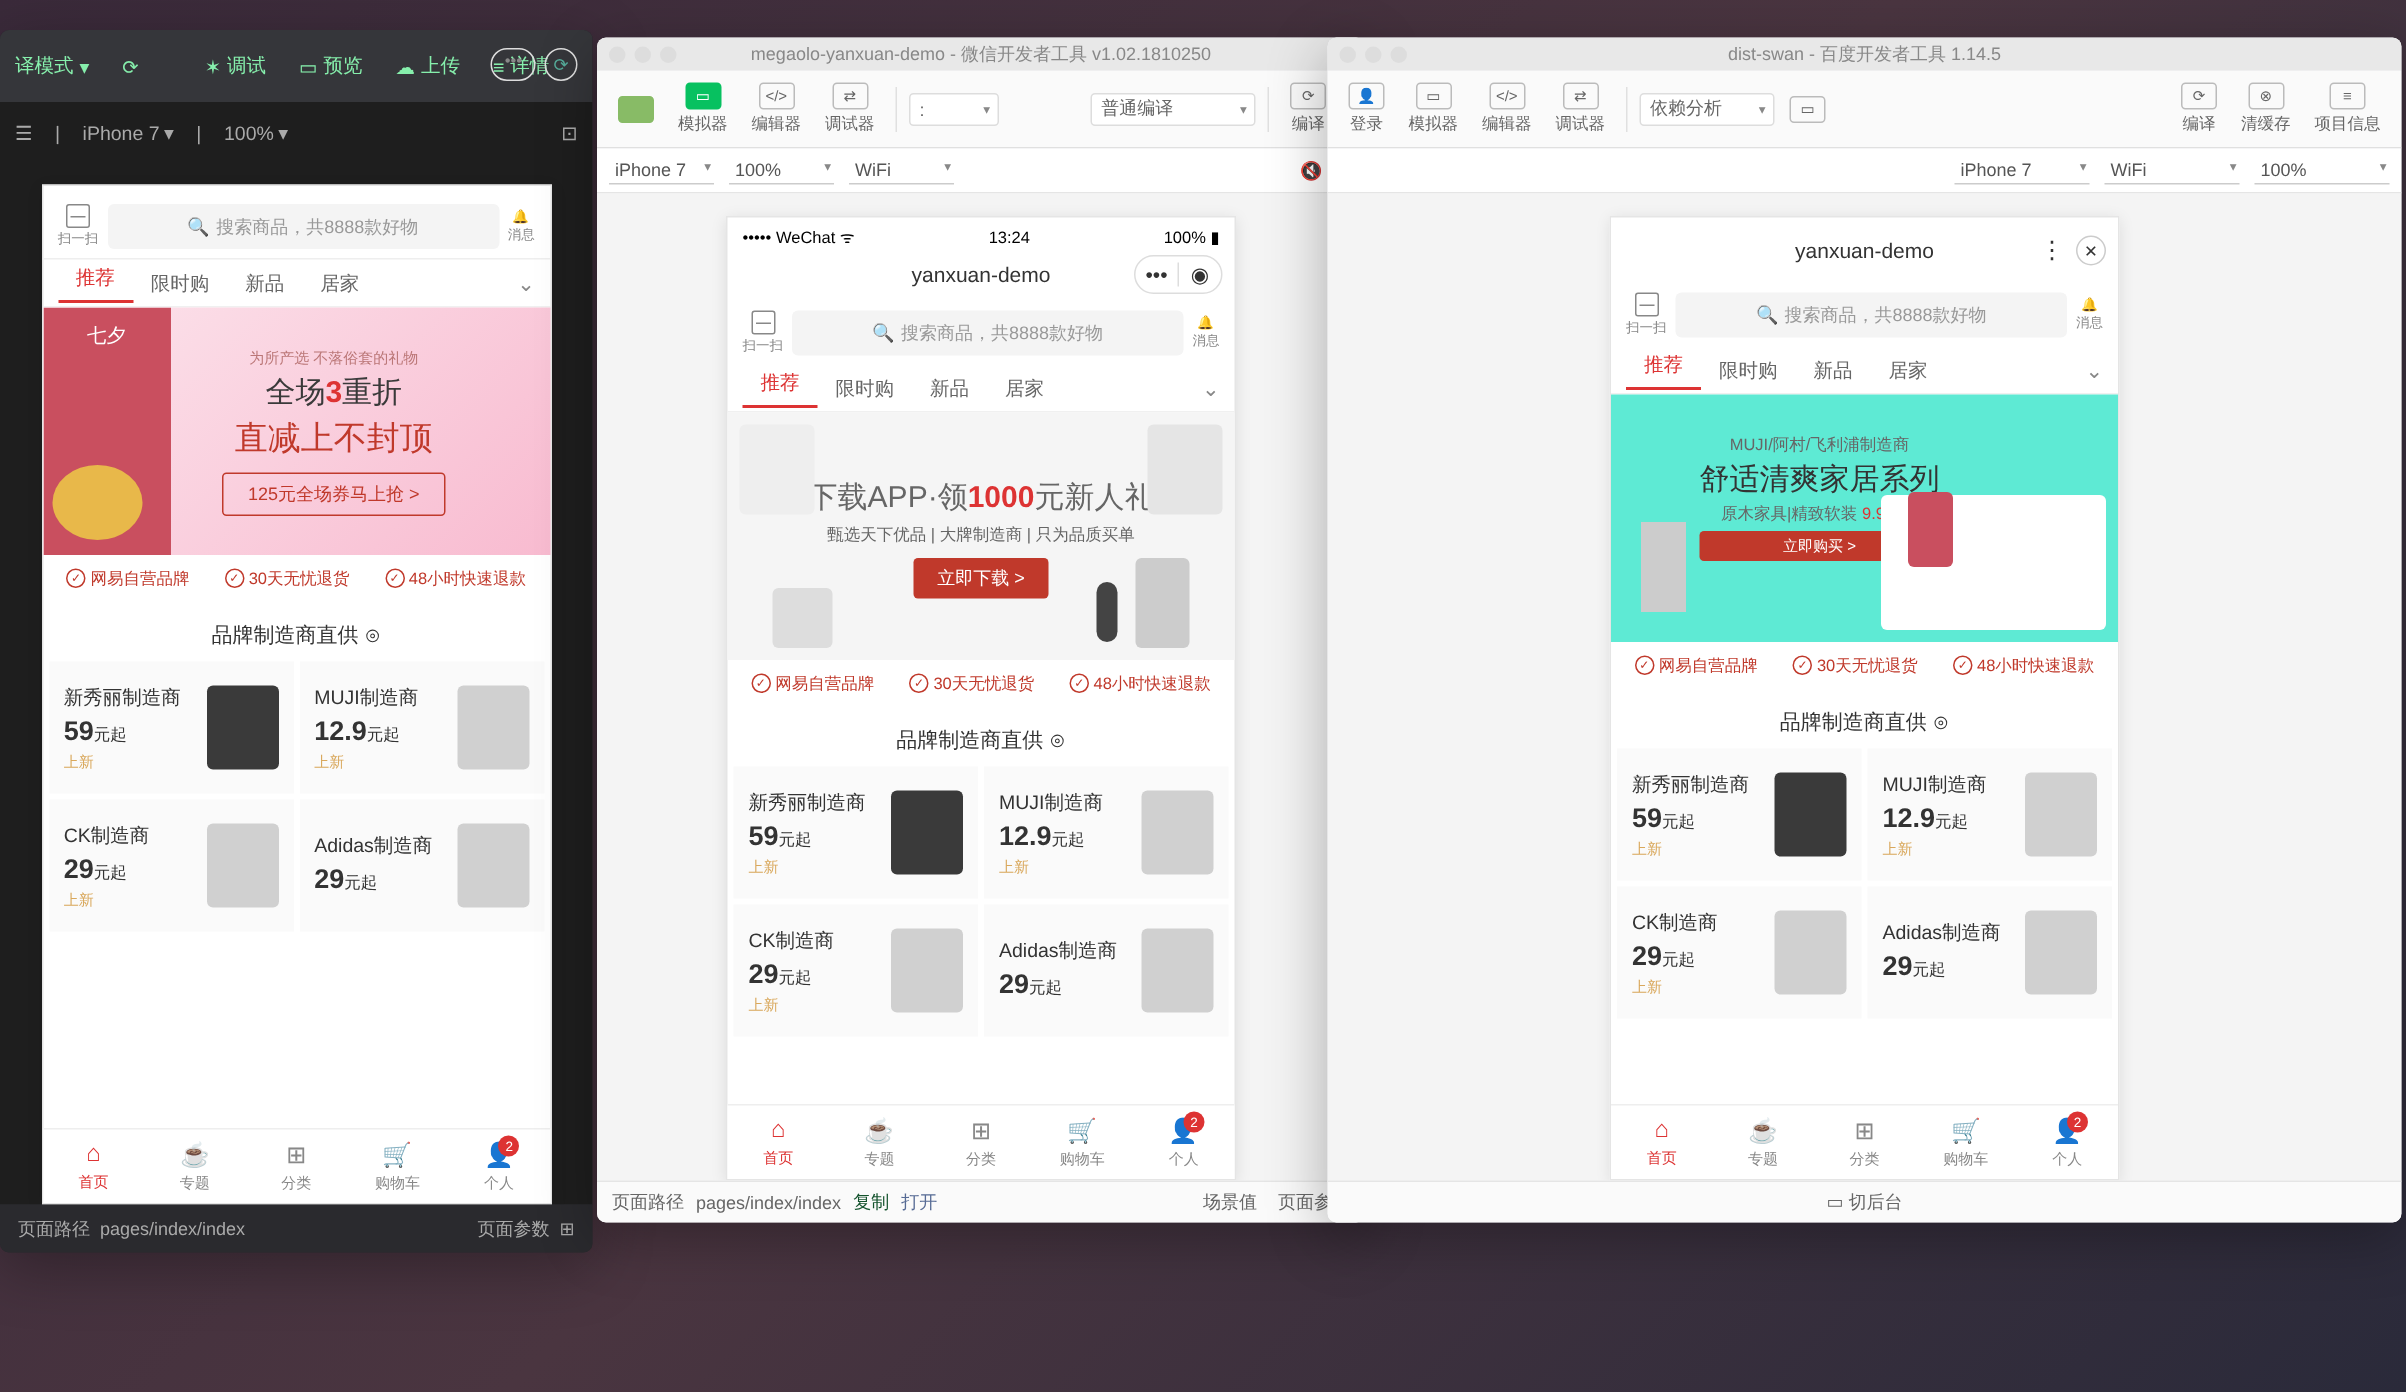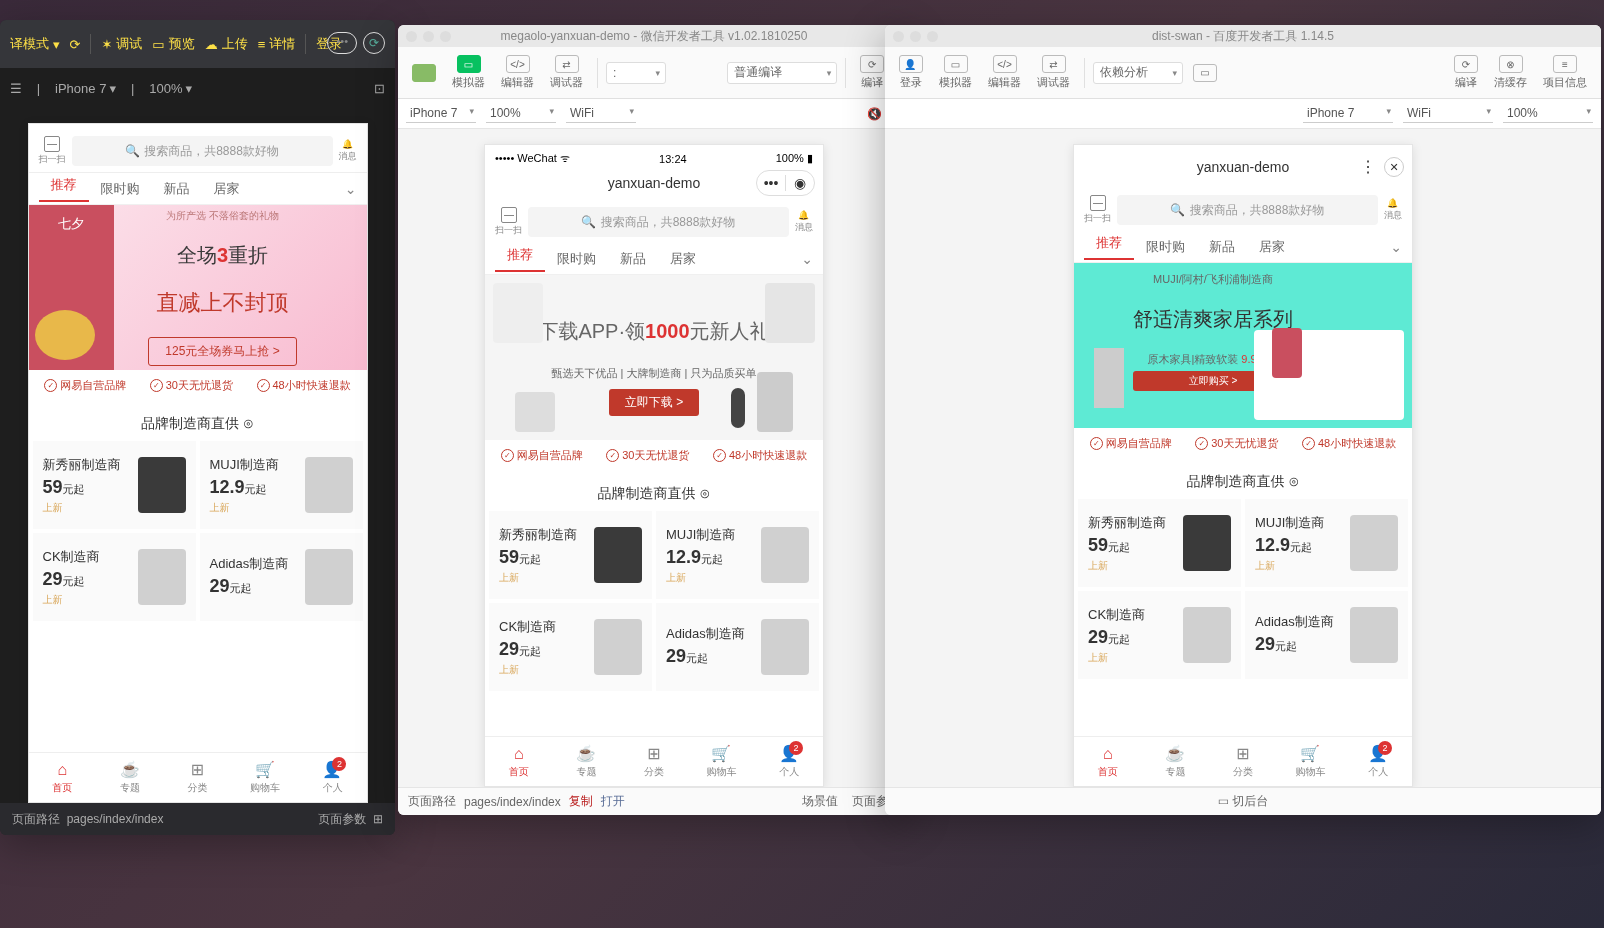"译模式" .toolbar1 { color: #fde047 -> #86efac; gap: 10px -> 22px }
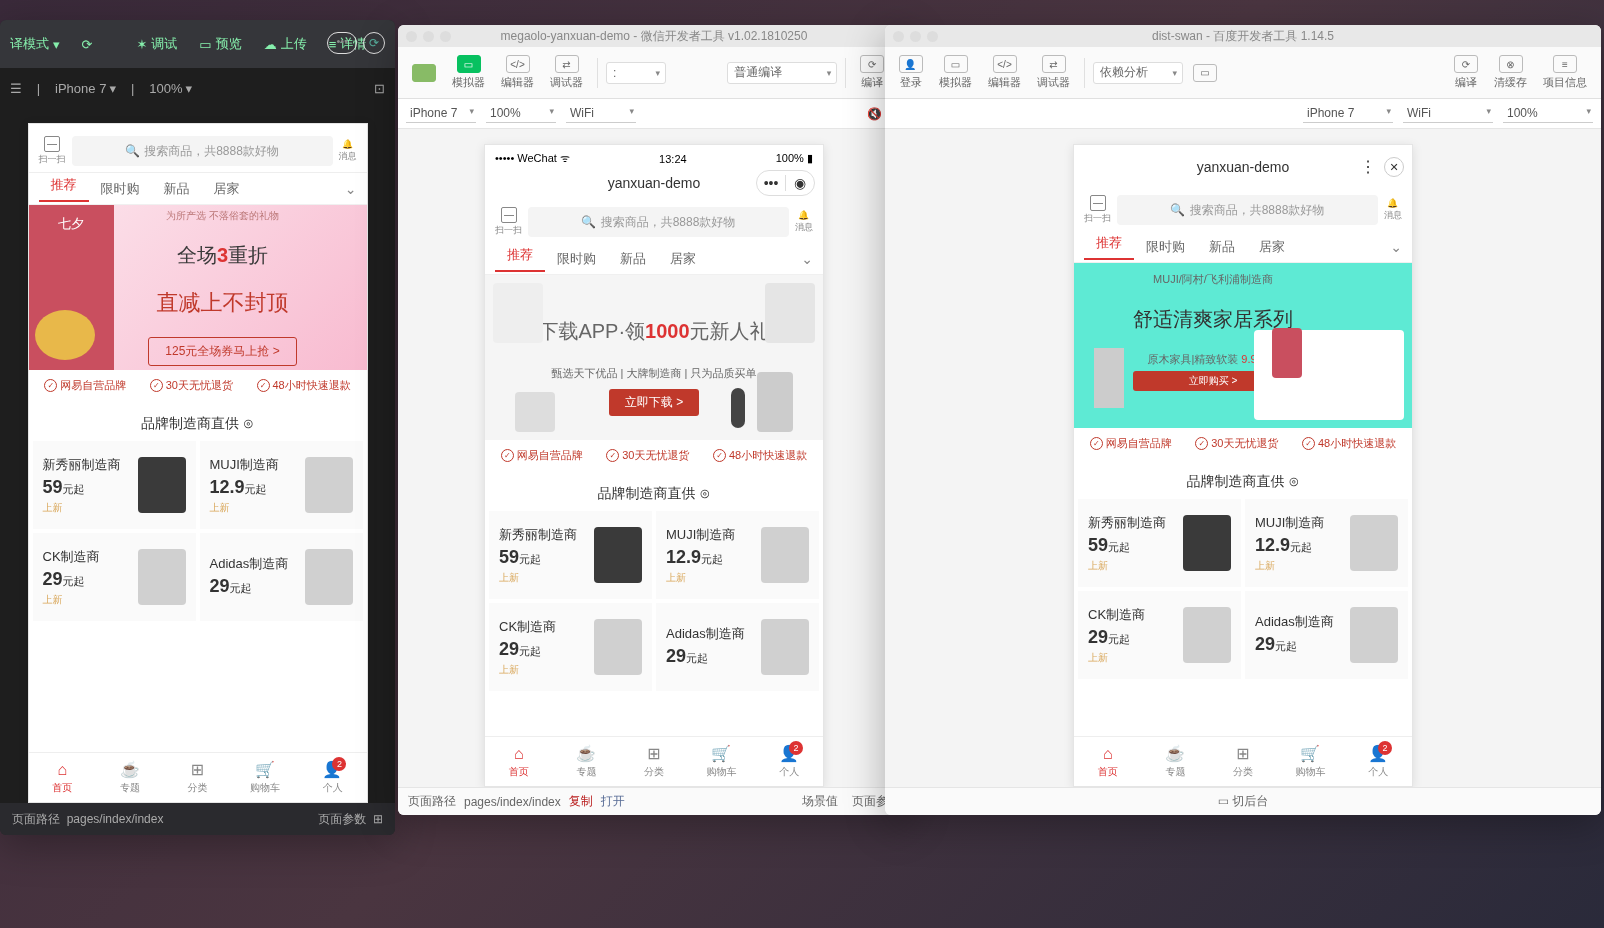"全场3重折" .banner .big { margin: 19px 0 -> 2px 0 }
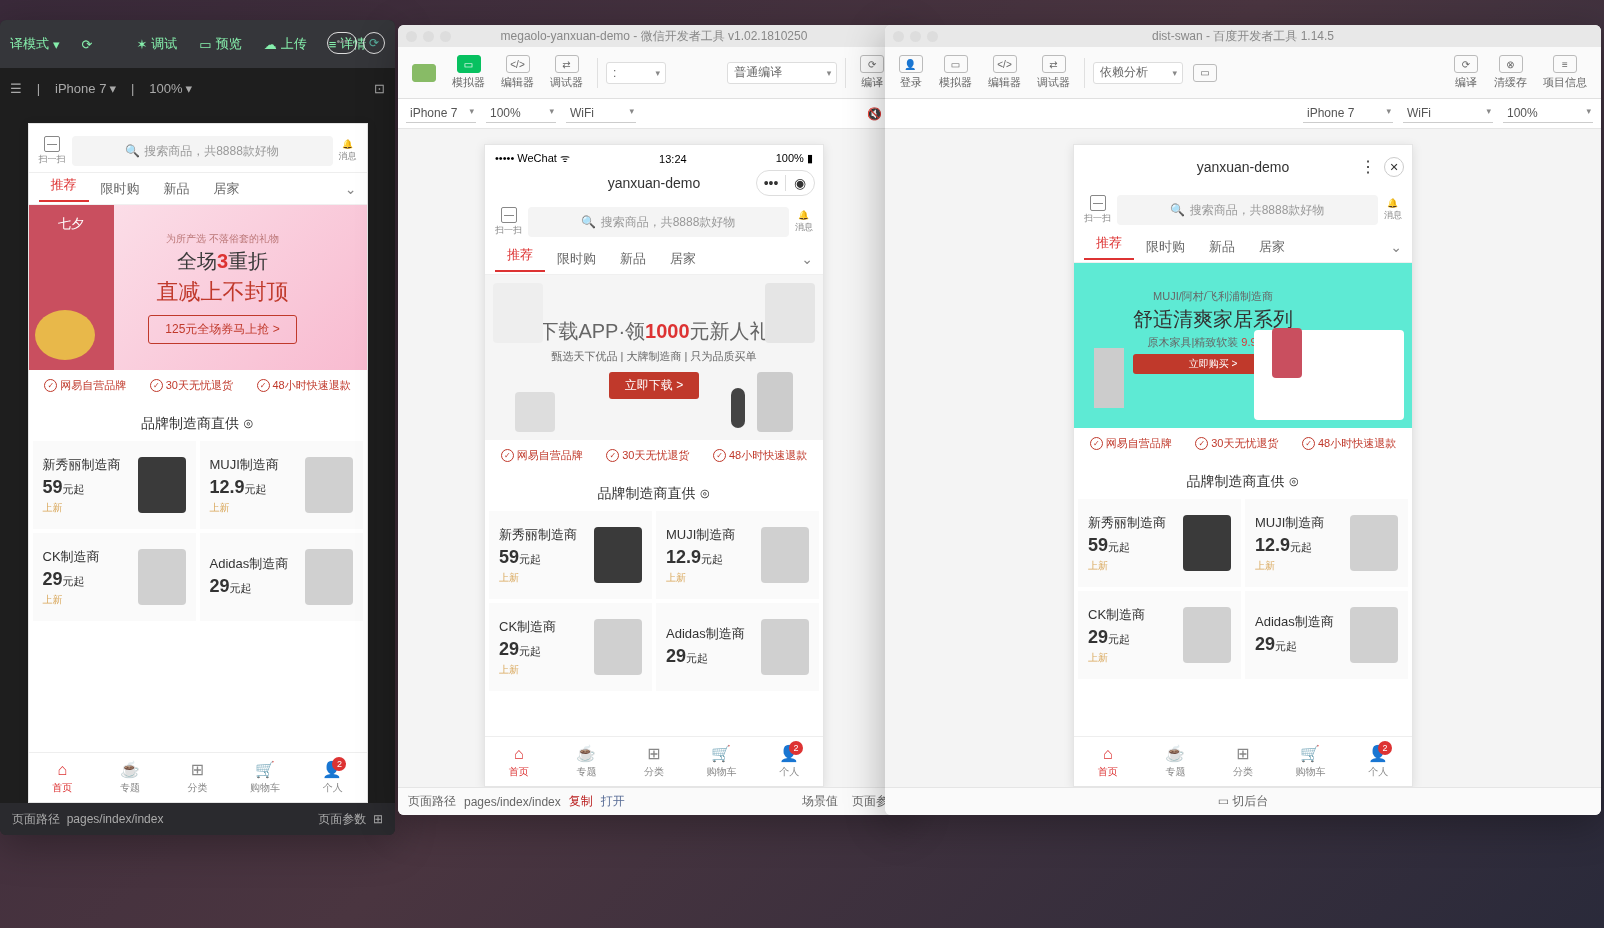"复制" span { color: #b91c1c -> #14532d }
